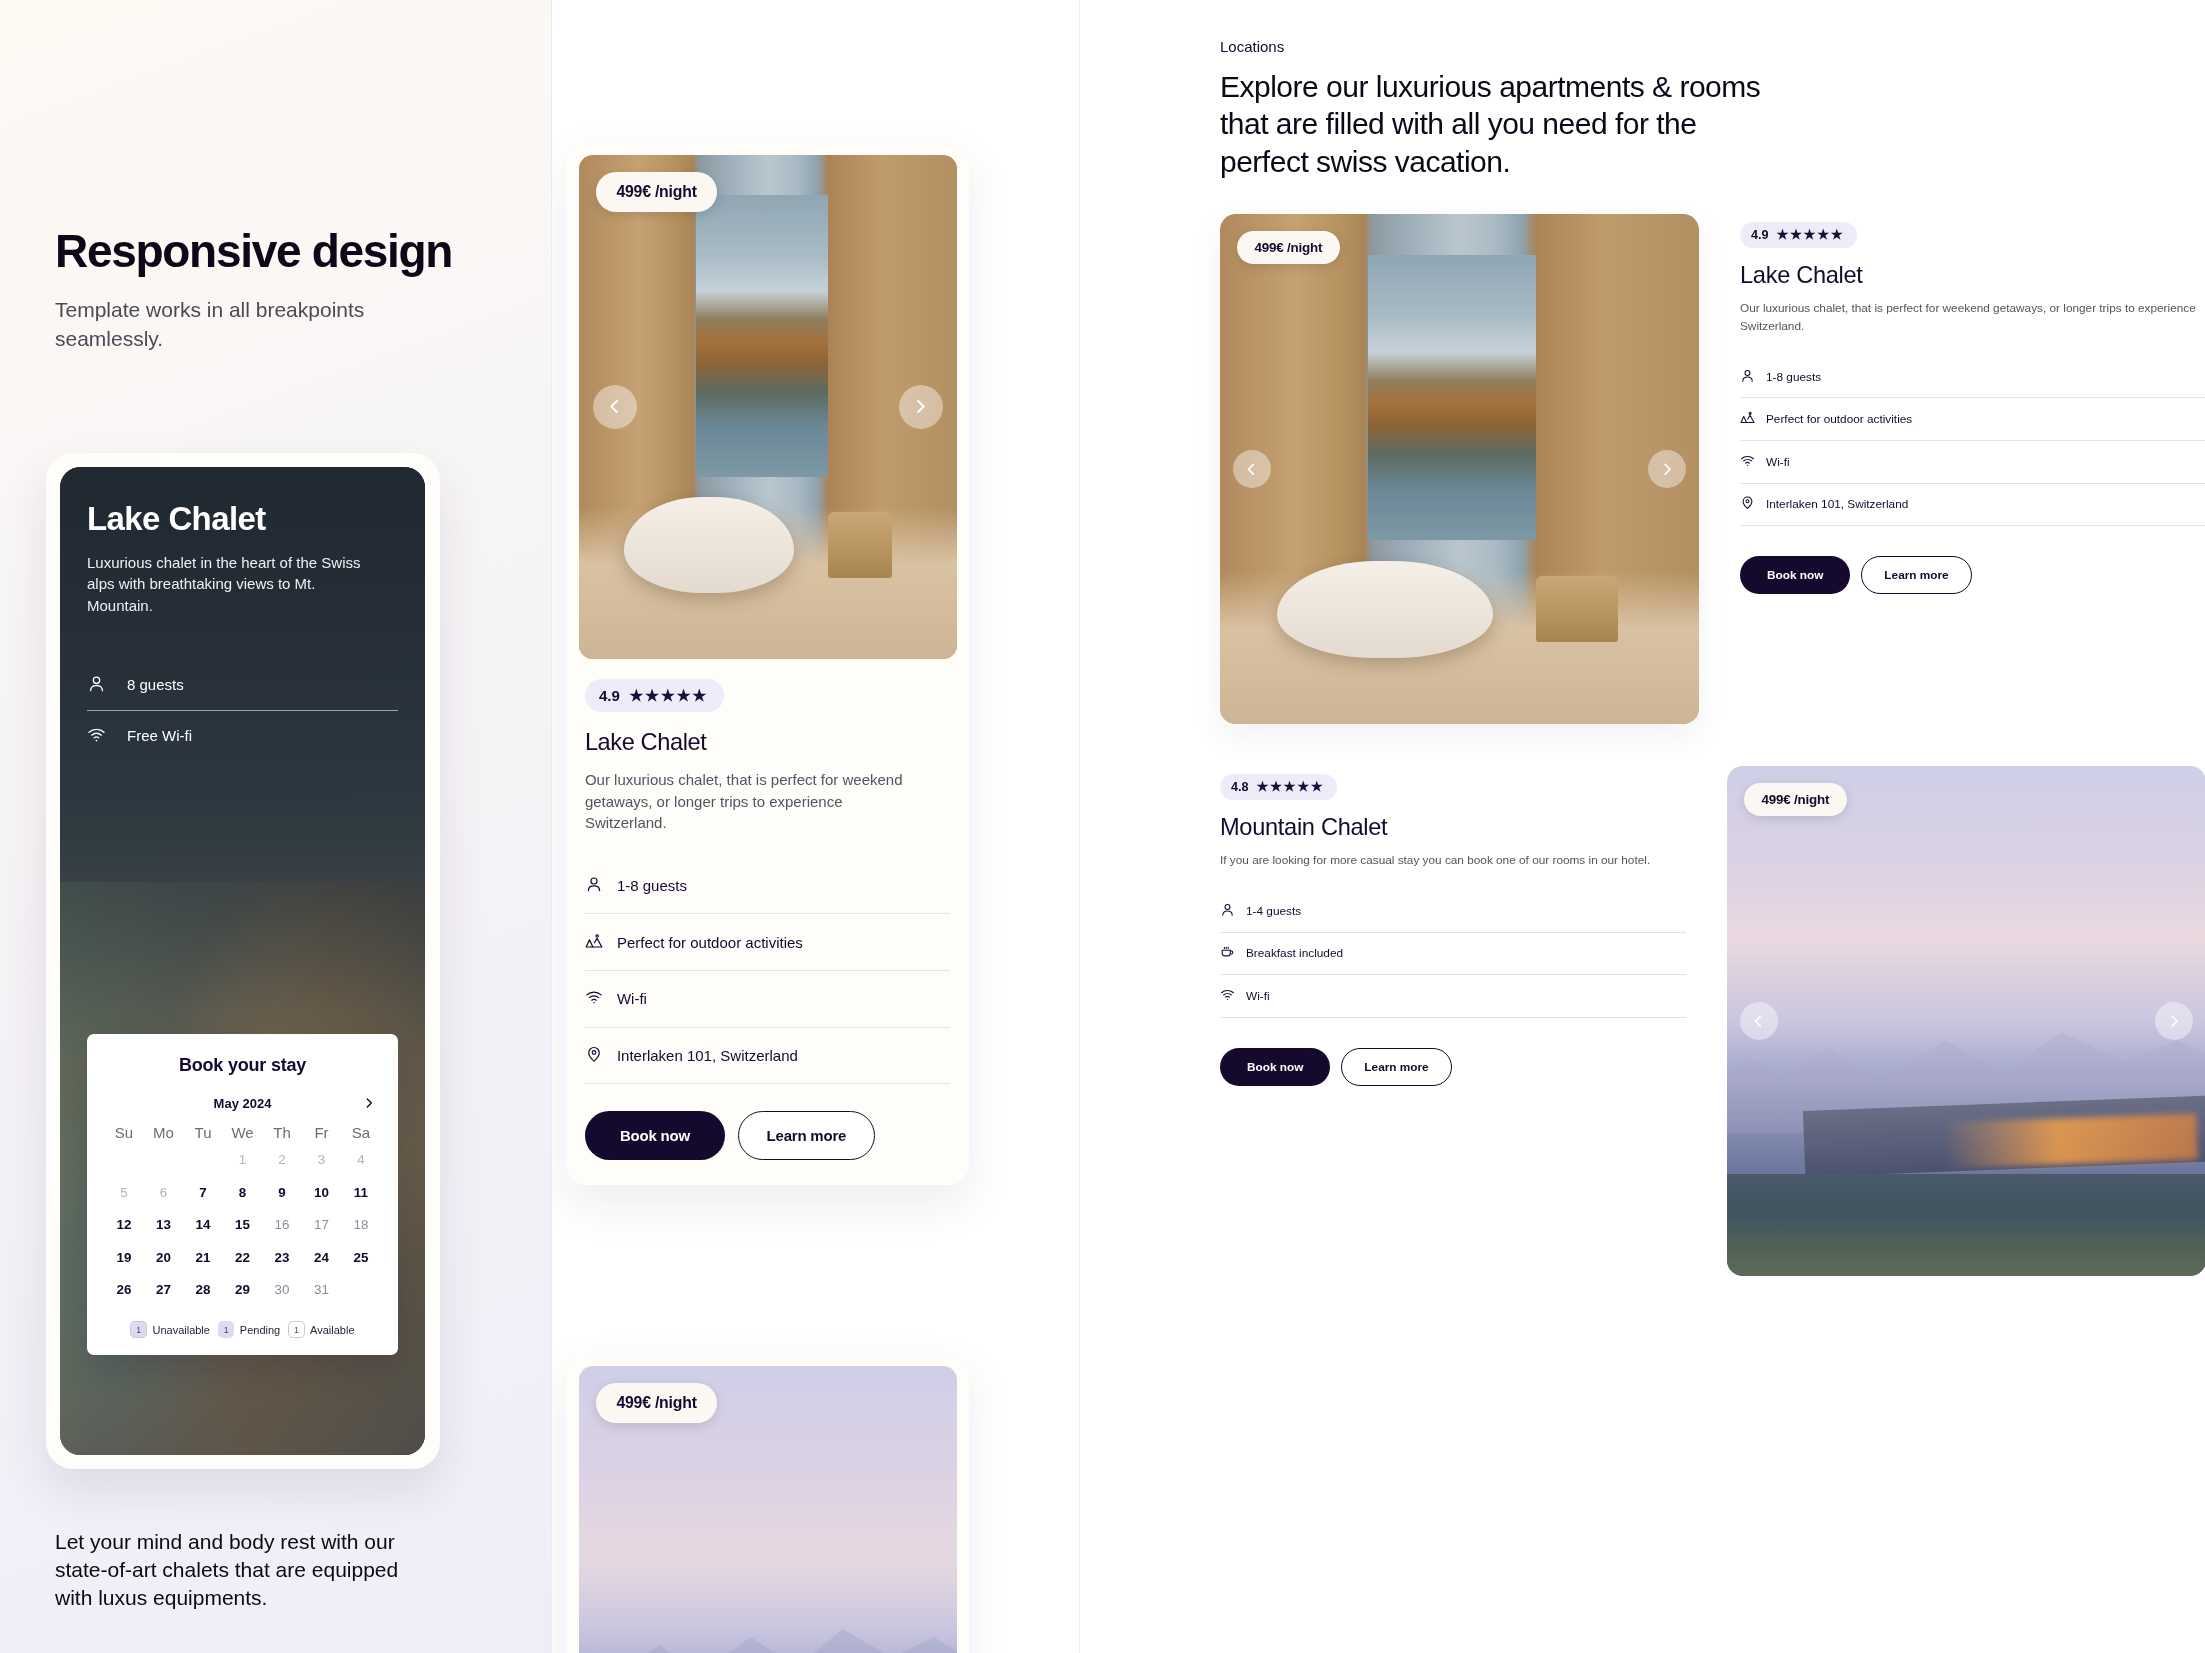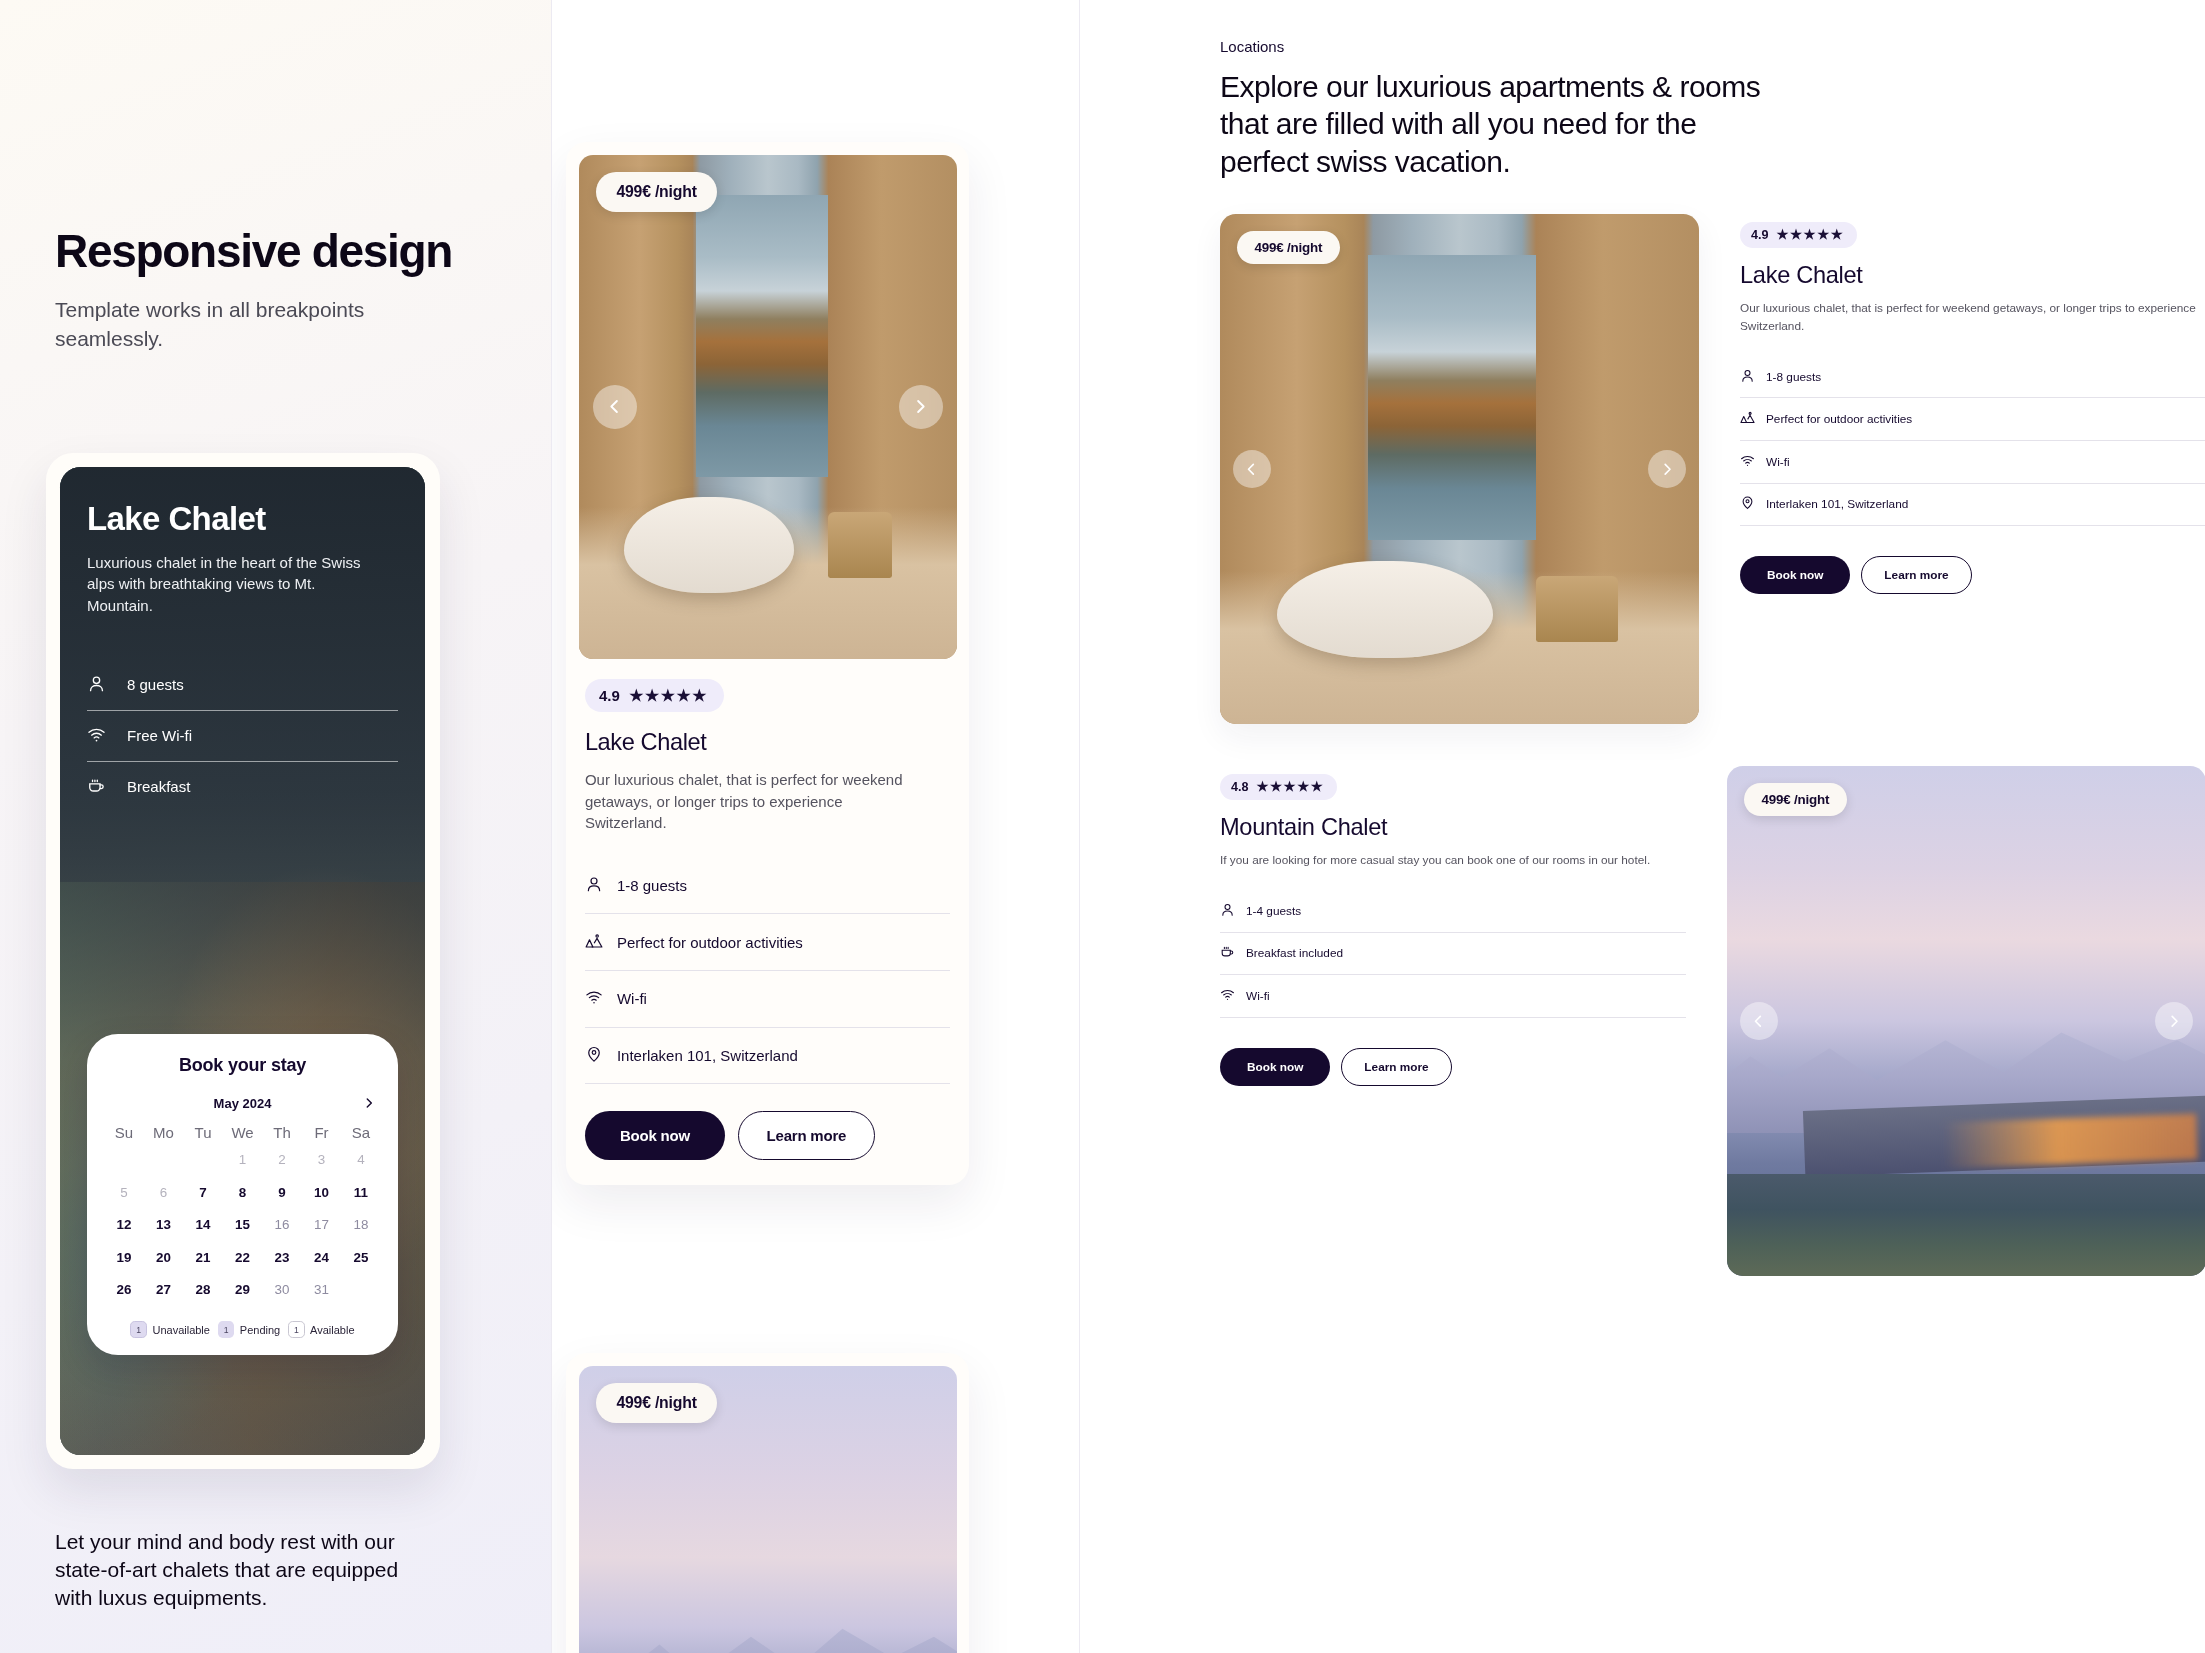"Breakfast" div.feat { html: <div> <span> <svg> <path></path> <path></path> <path></path> </svg> </span> <span>Breakfast</span> </div> -> none }
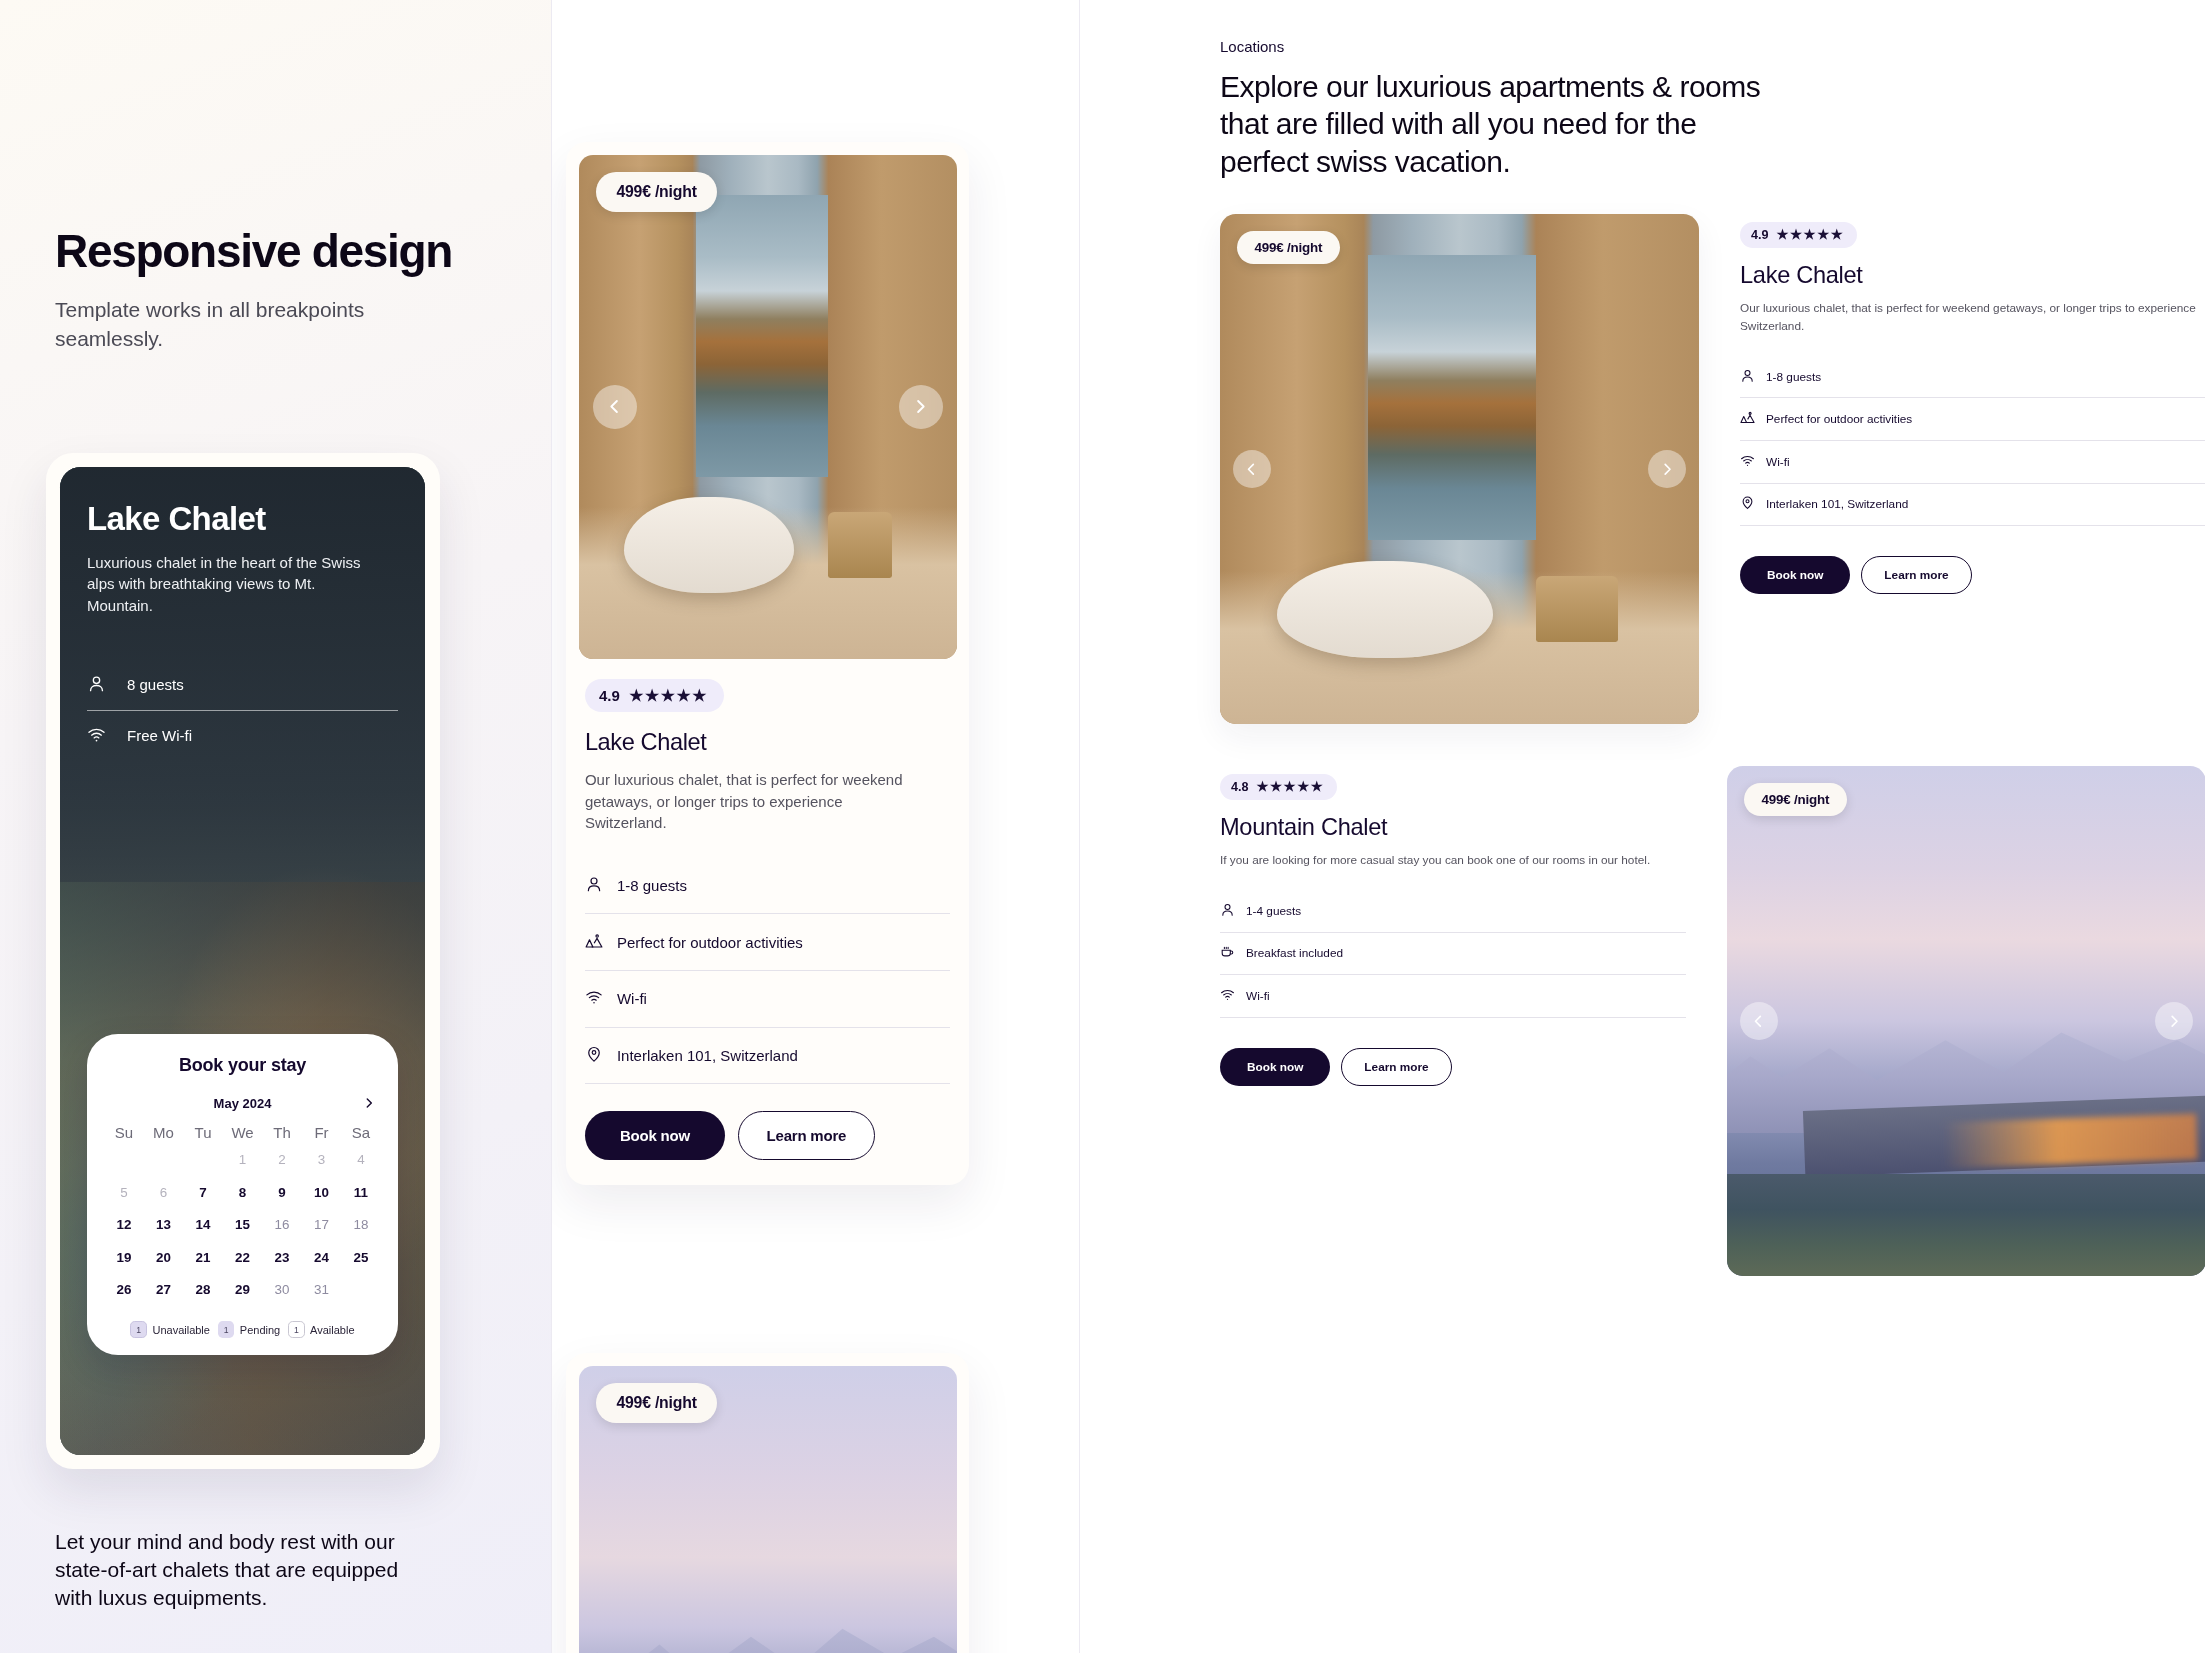"Book your stay" .cal { border-radius: 31px -> 7px }
